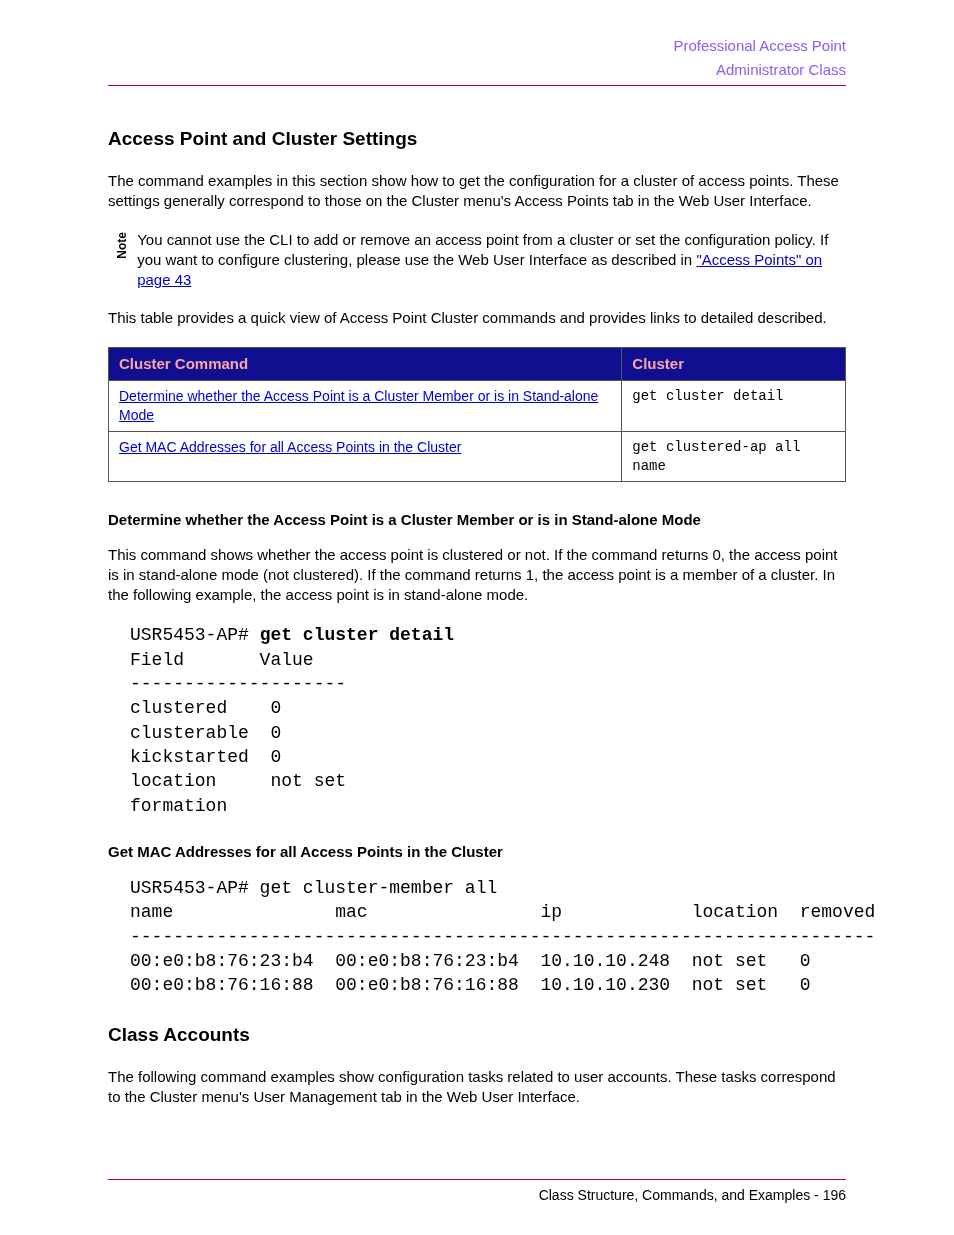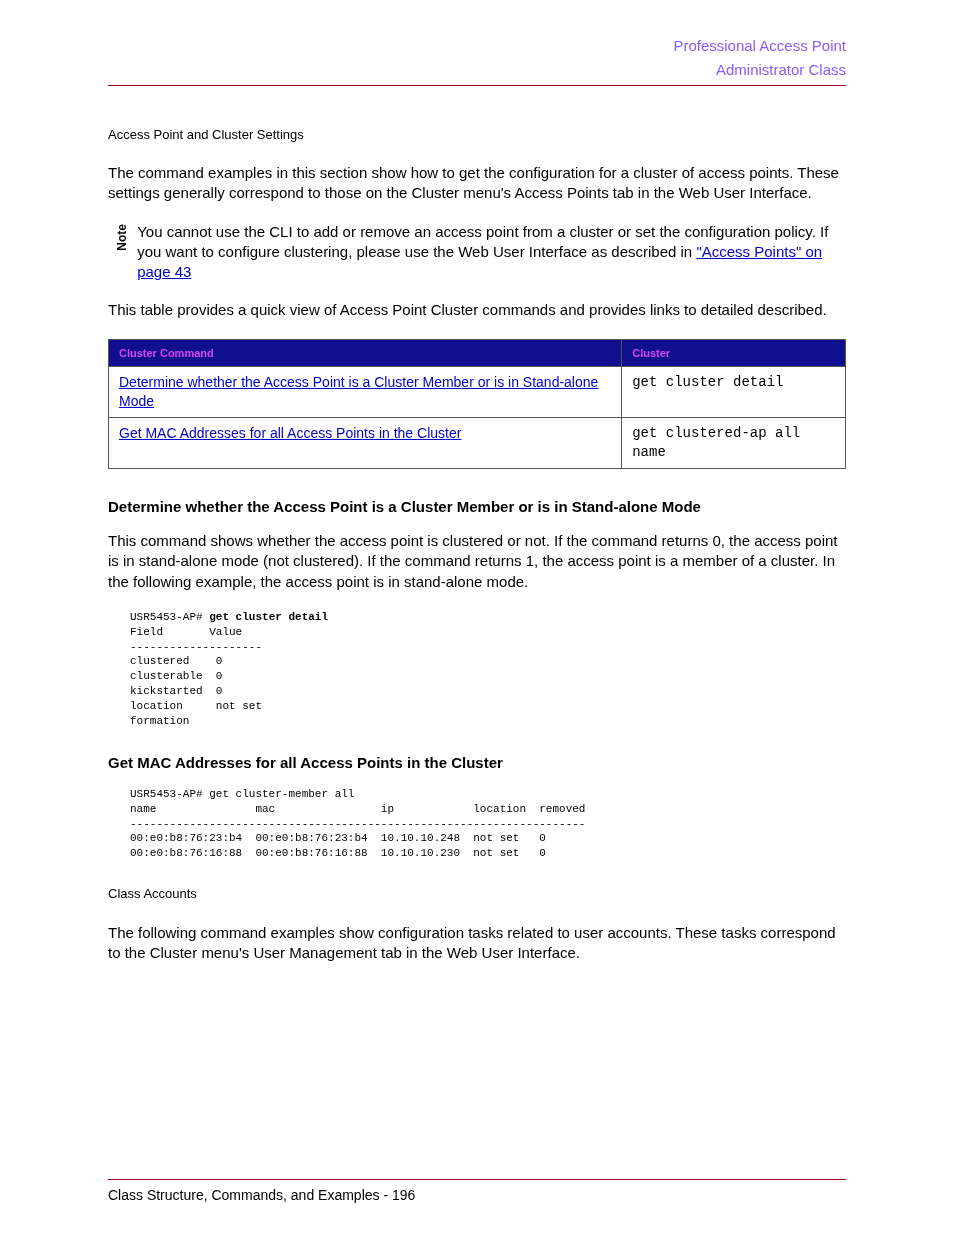"Access Point and Cluster Settings" h2.section { font-size: 13px -> 19px; font-weight: normal -> bold }
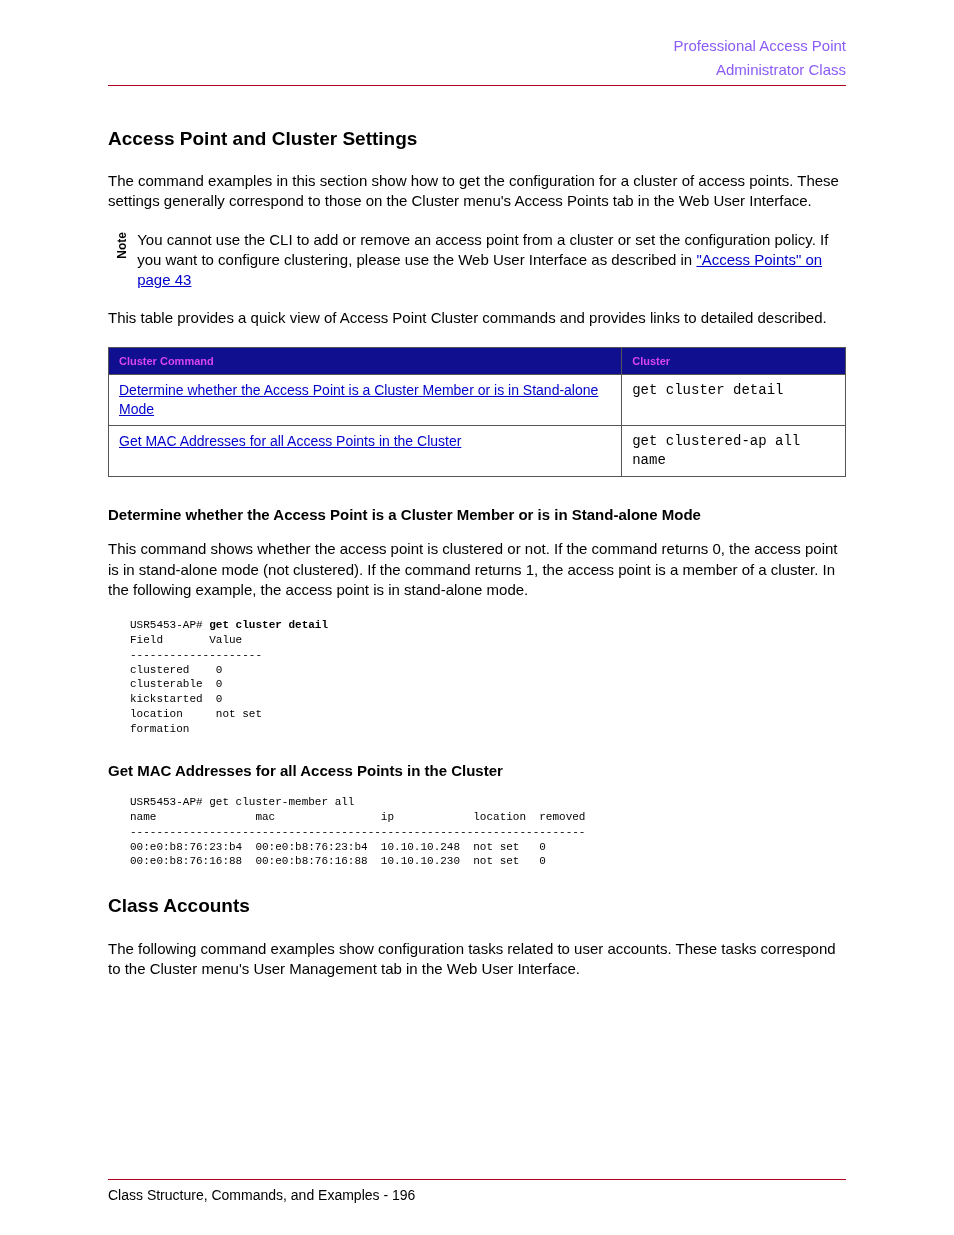"Cluster Command" table.cmd th { color: #d946ef -> #fca5a5; font-size: 11px -> 15px }
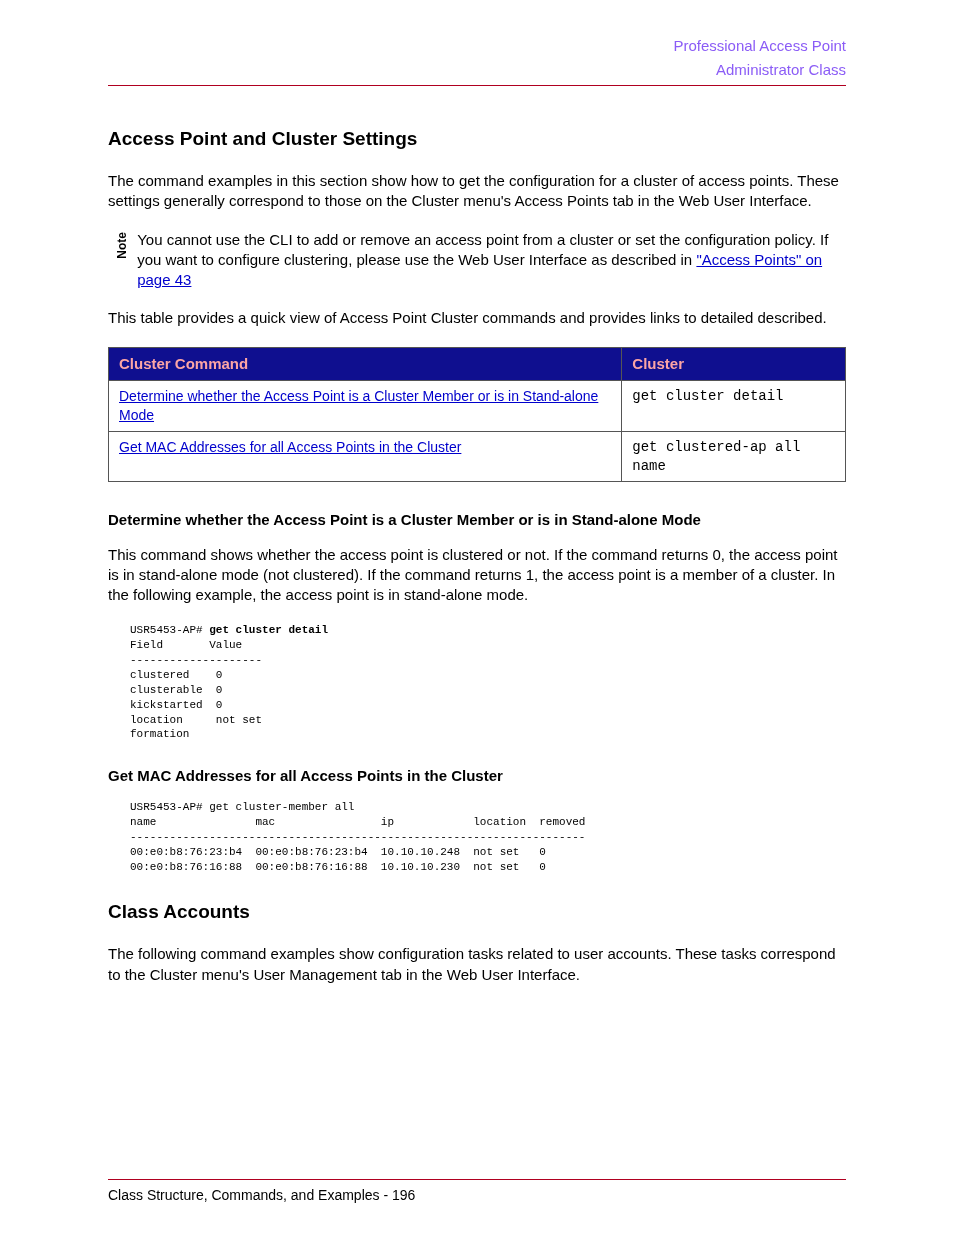"USR5453-AP# get cluster detail Field" pre.term { font-size: 11px -> 18px }
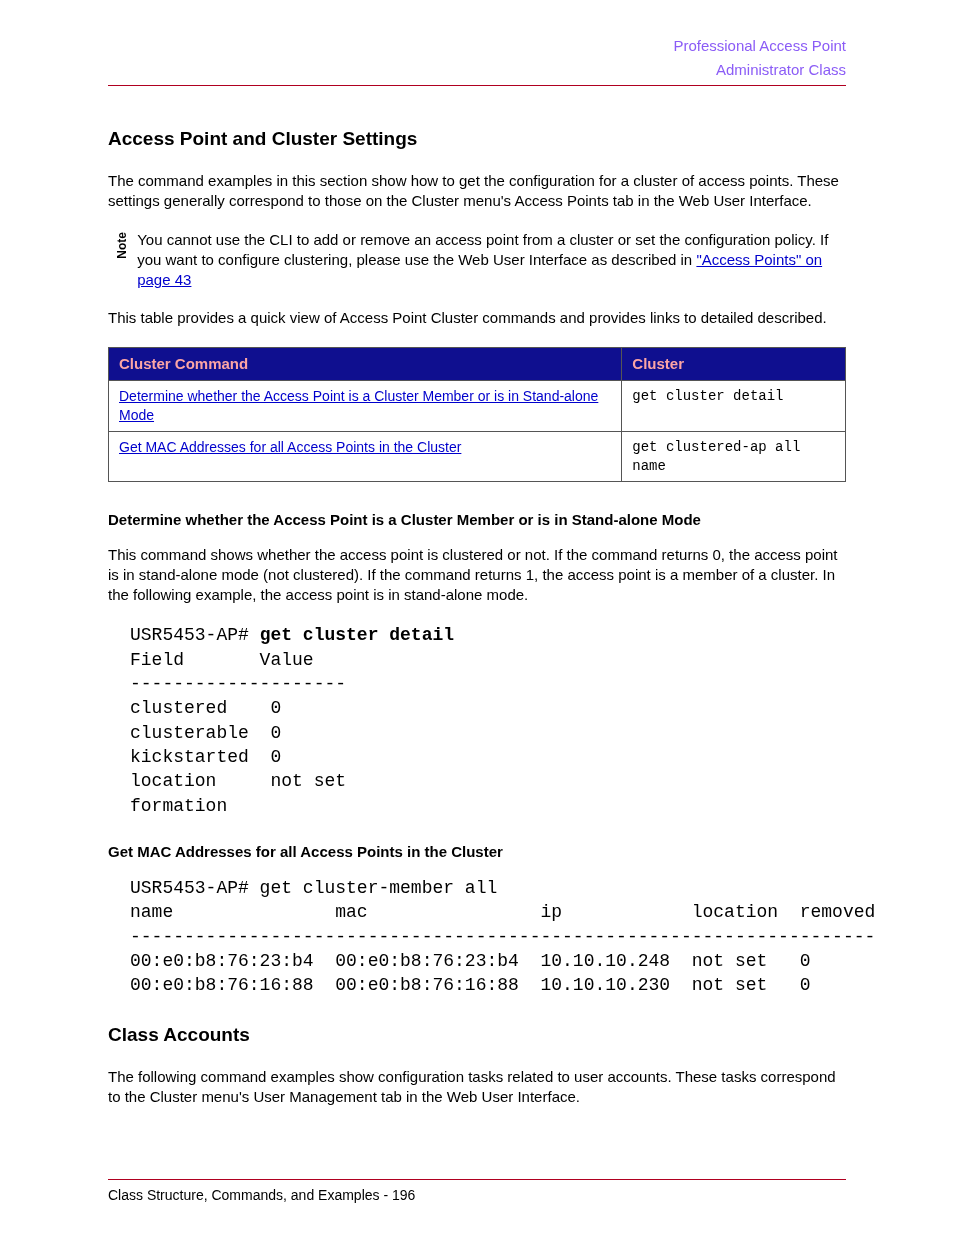"Class Structure, Commands, and Examples" .footer .ftext { text-align: left -> right }
